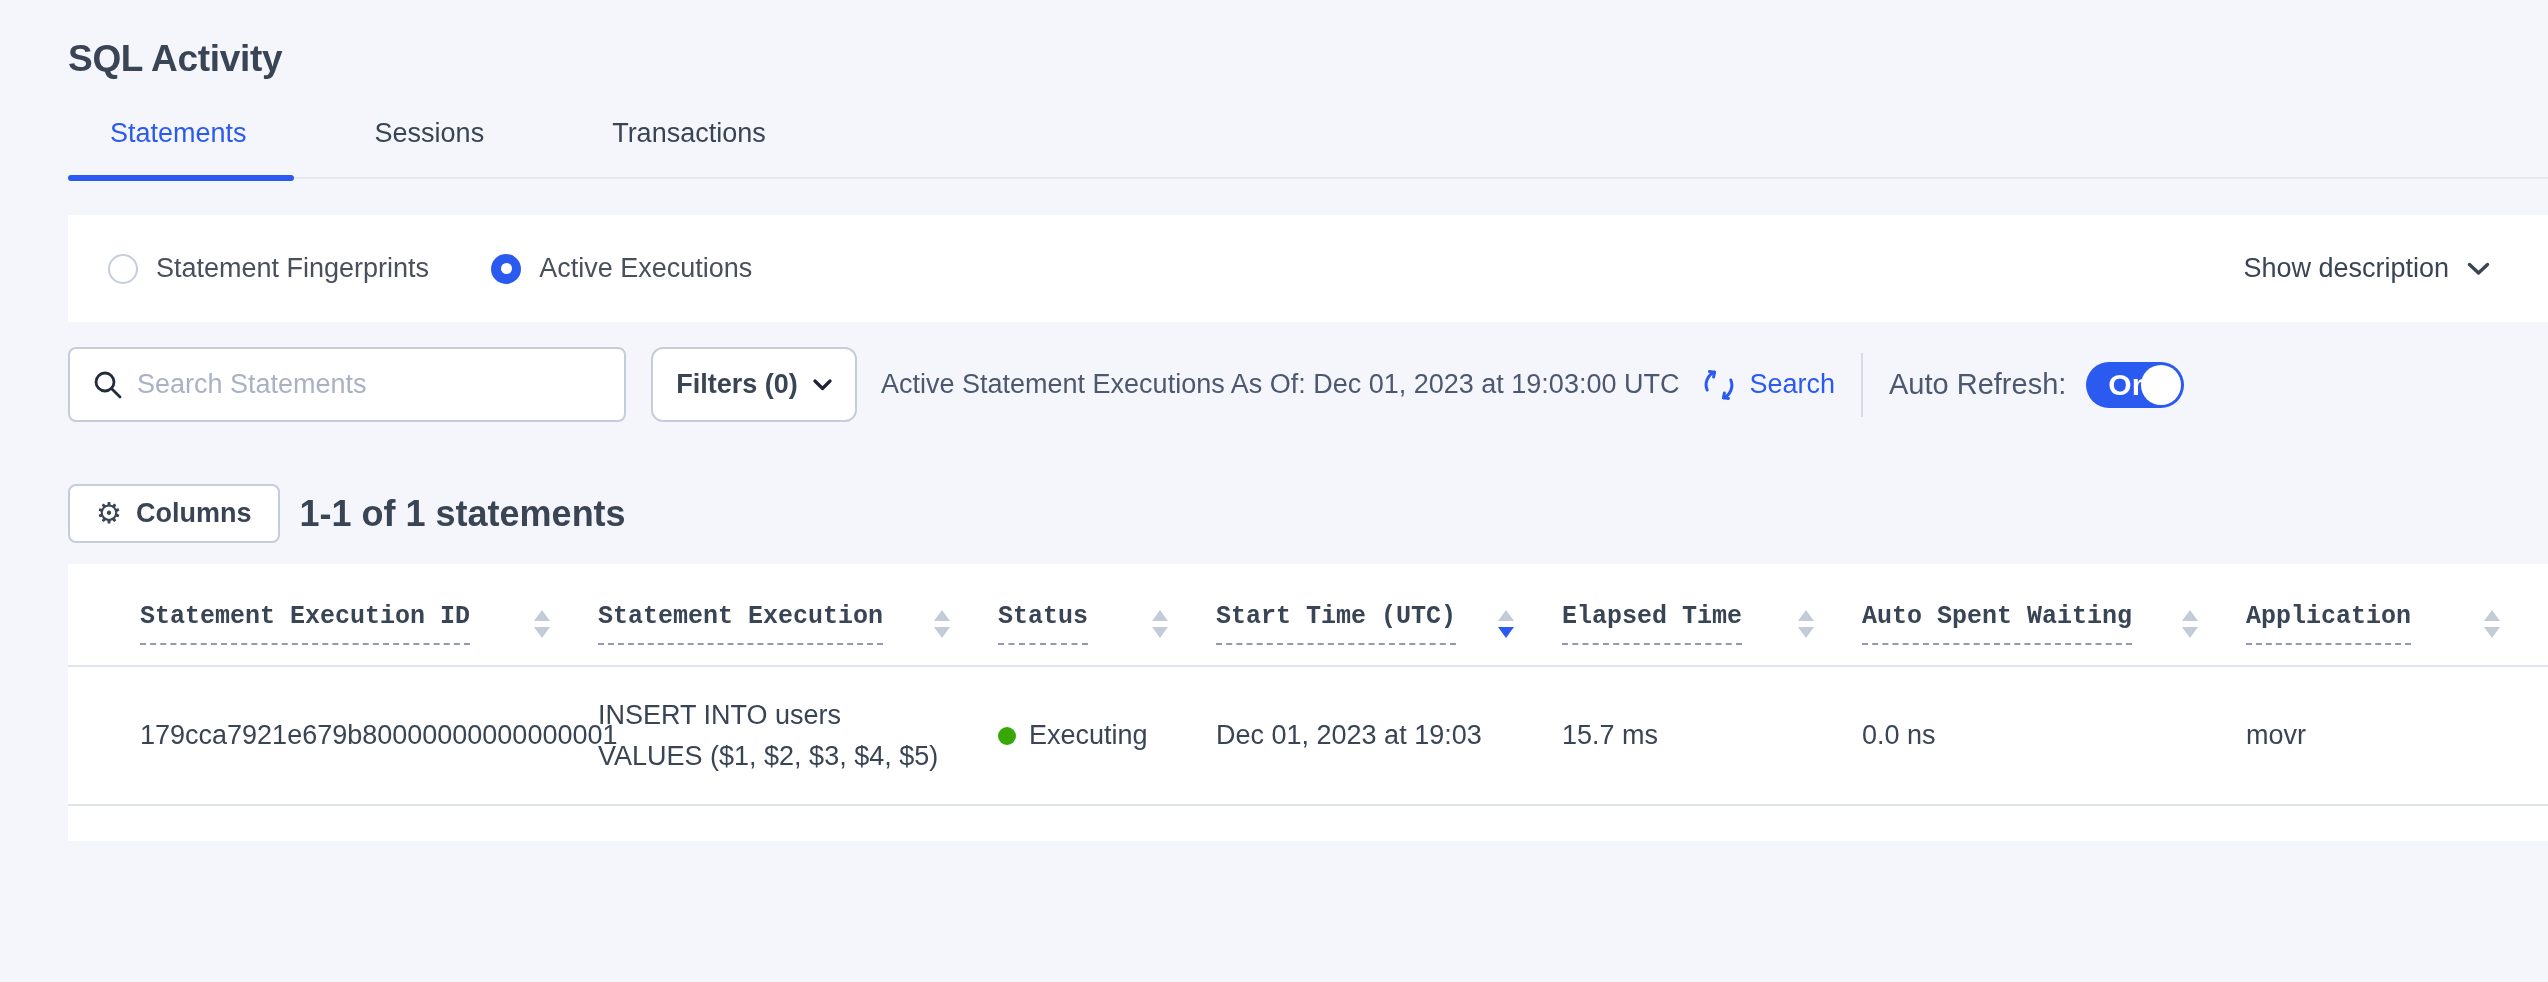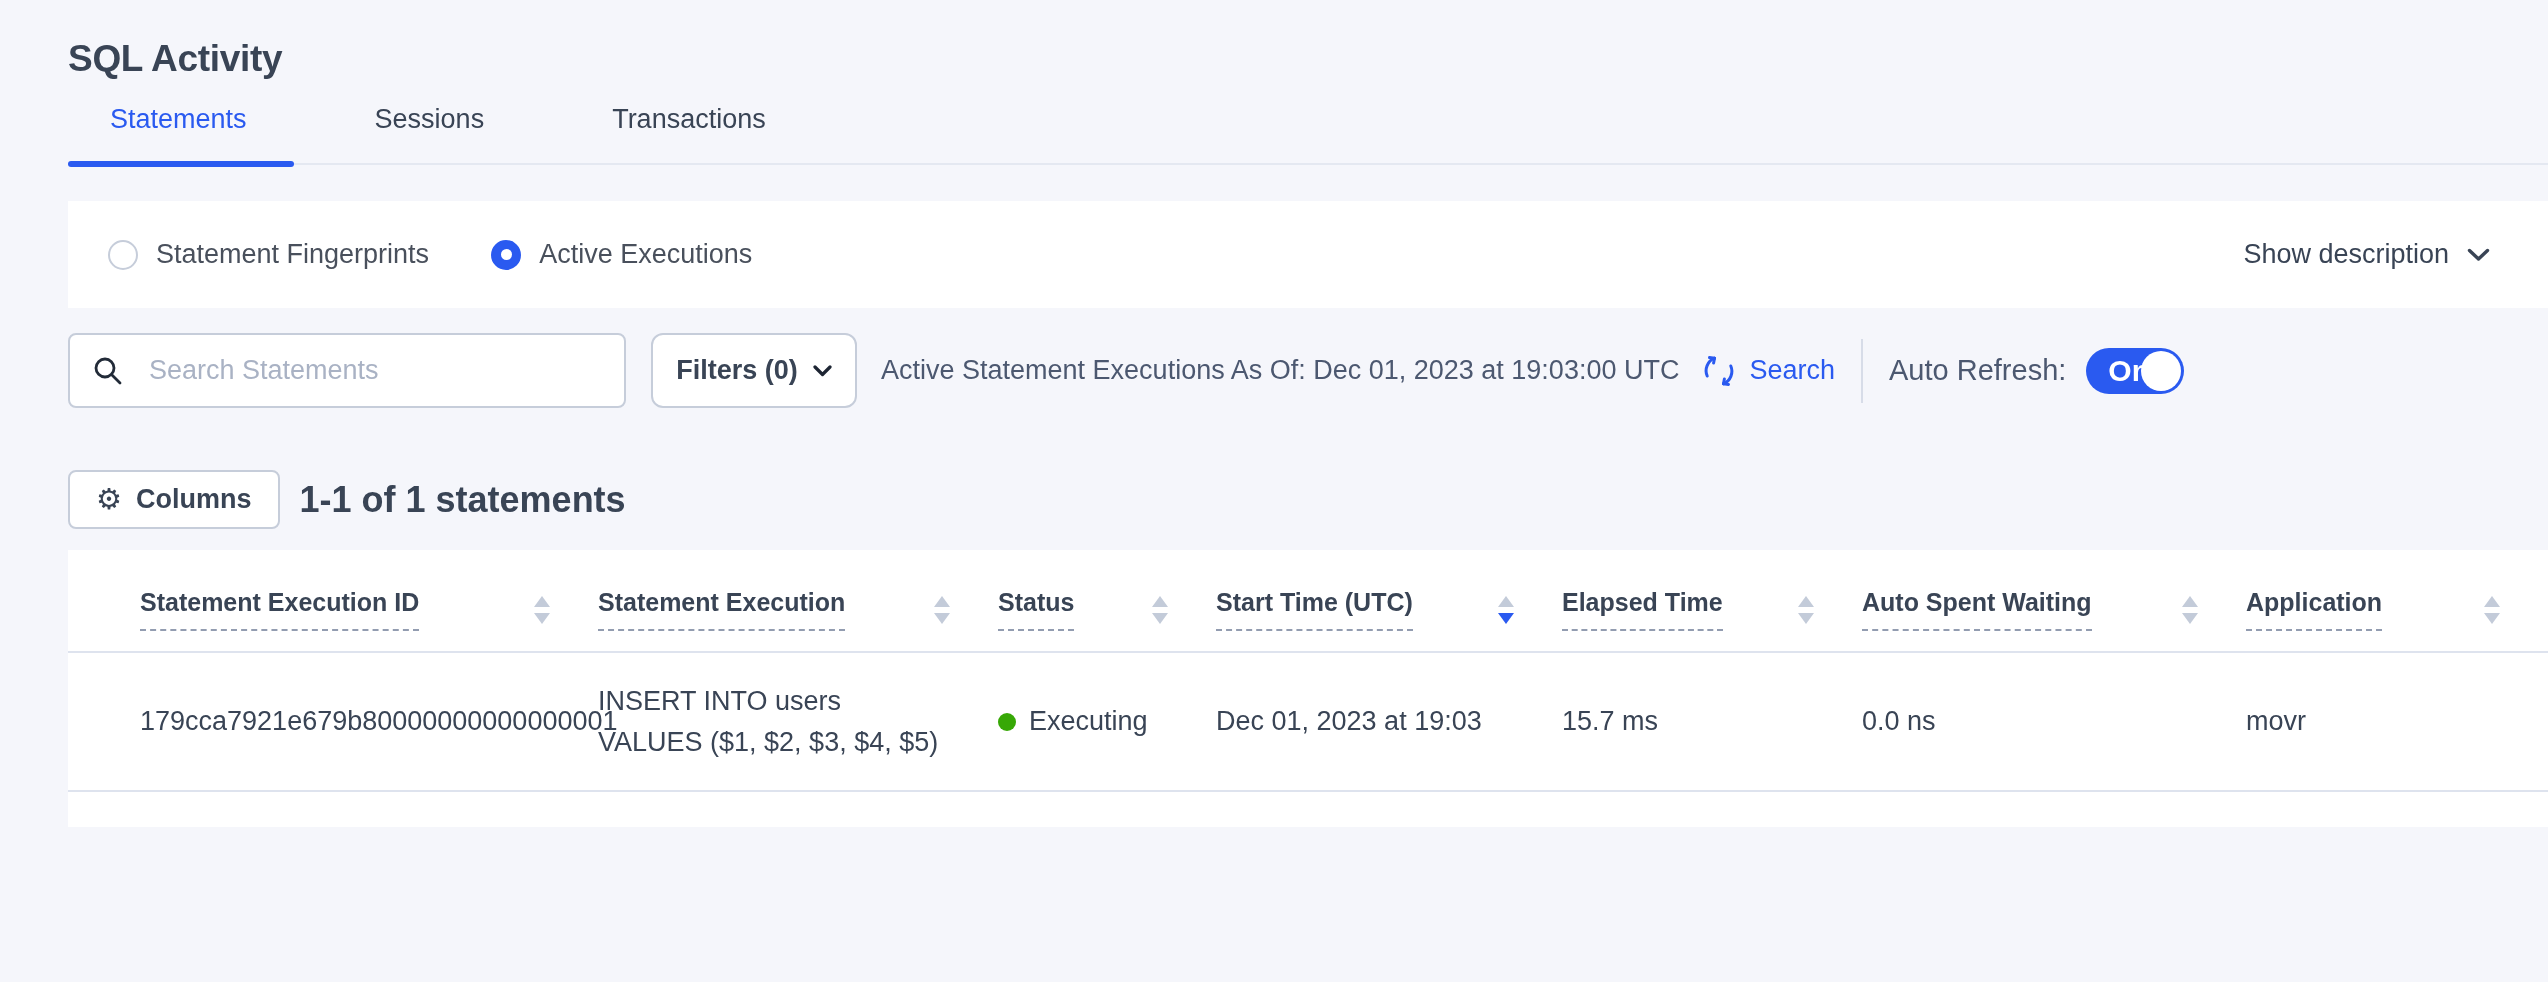"Statements" .tabs { margin-top: 24px -> 38px }
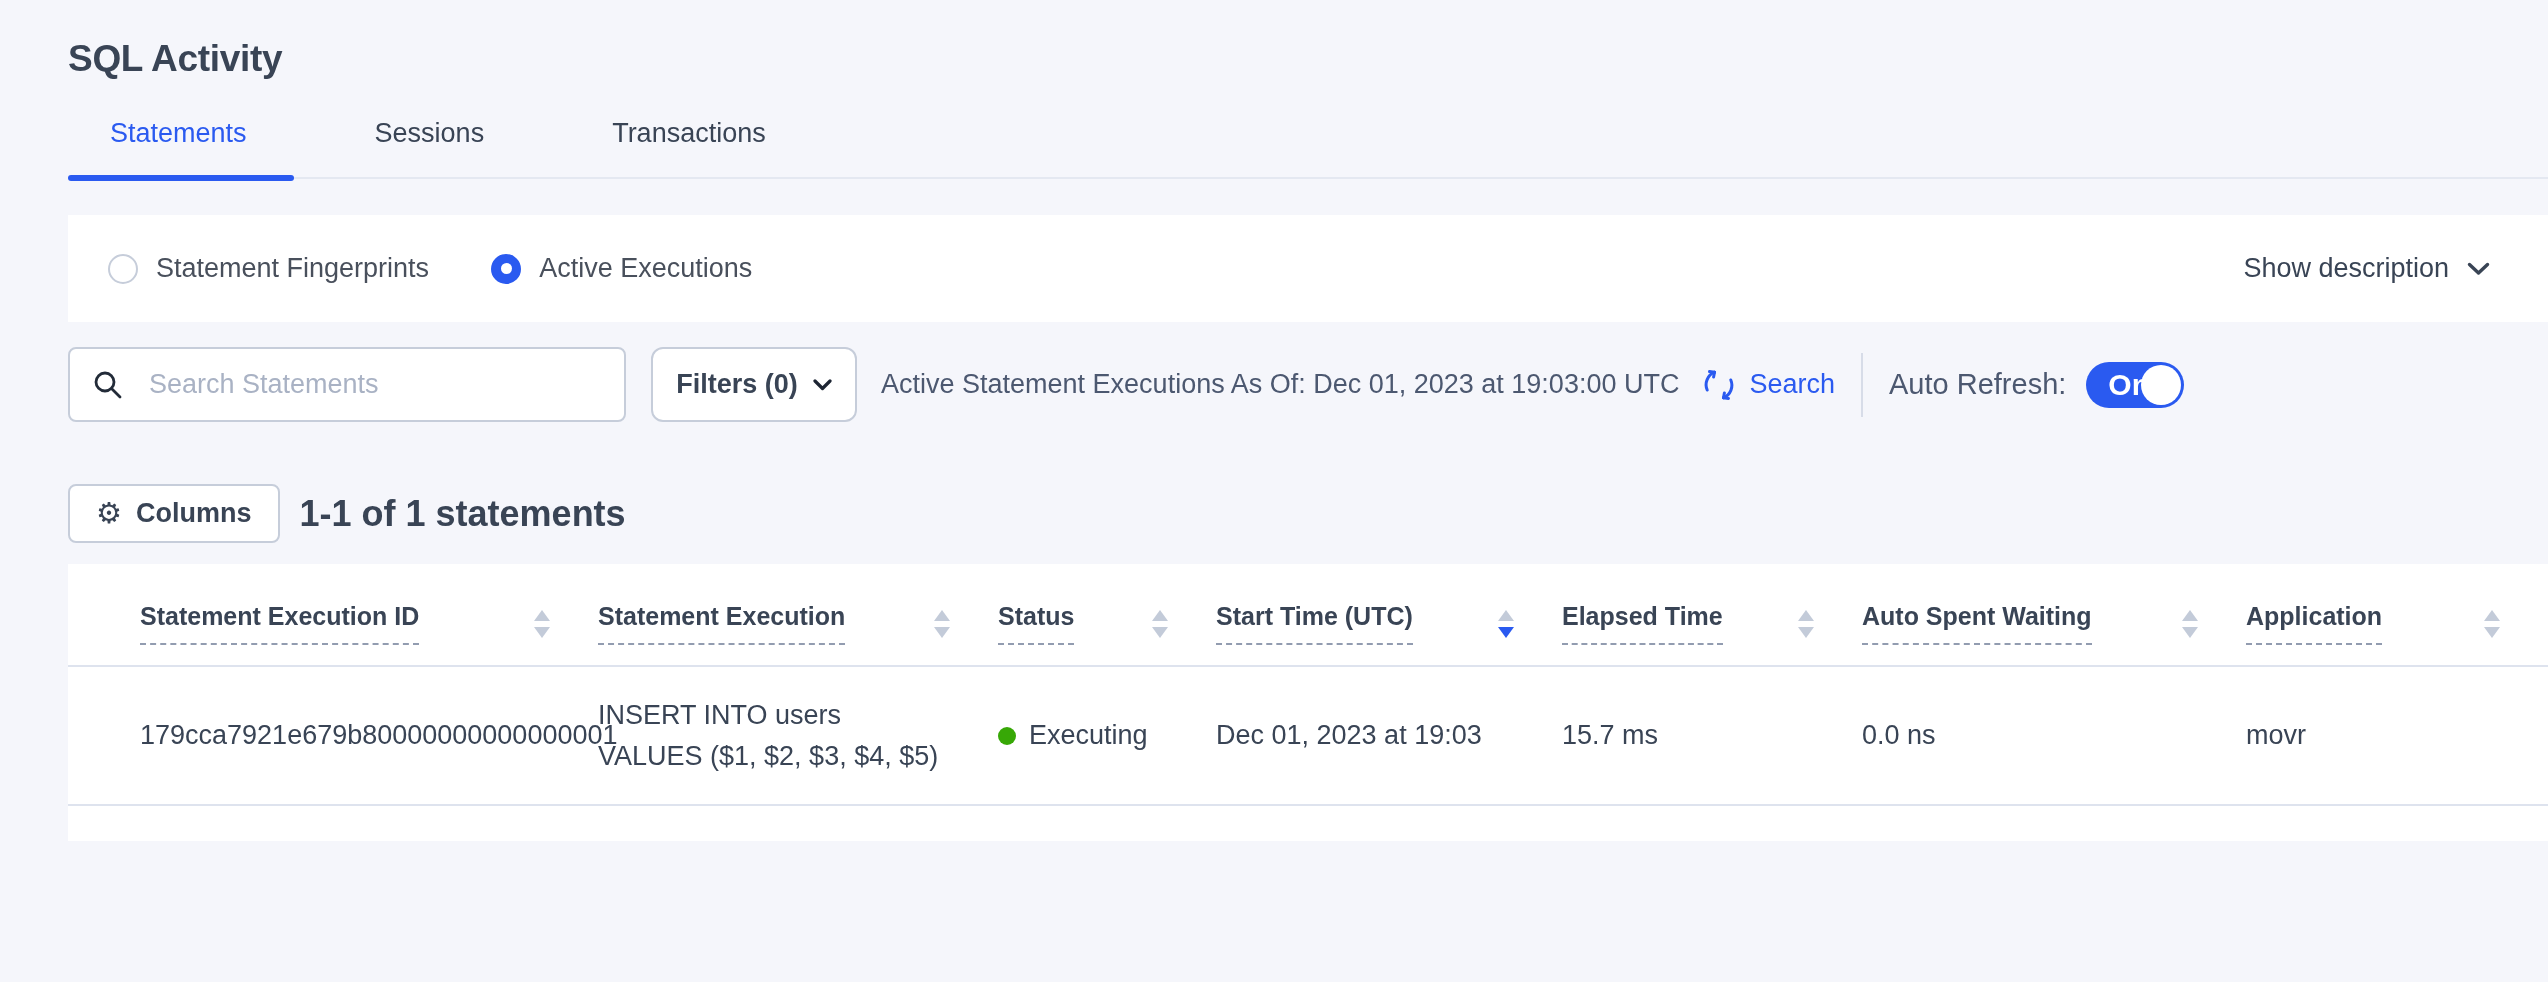"Search Statements" .search-box { gap: 24px -> 12px }
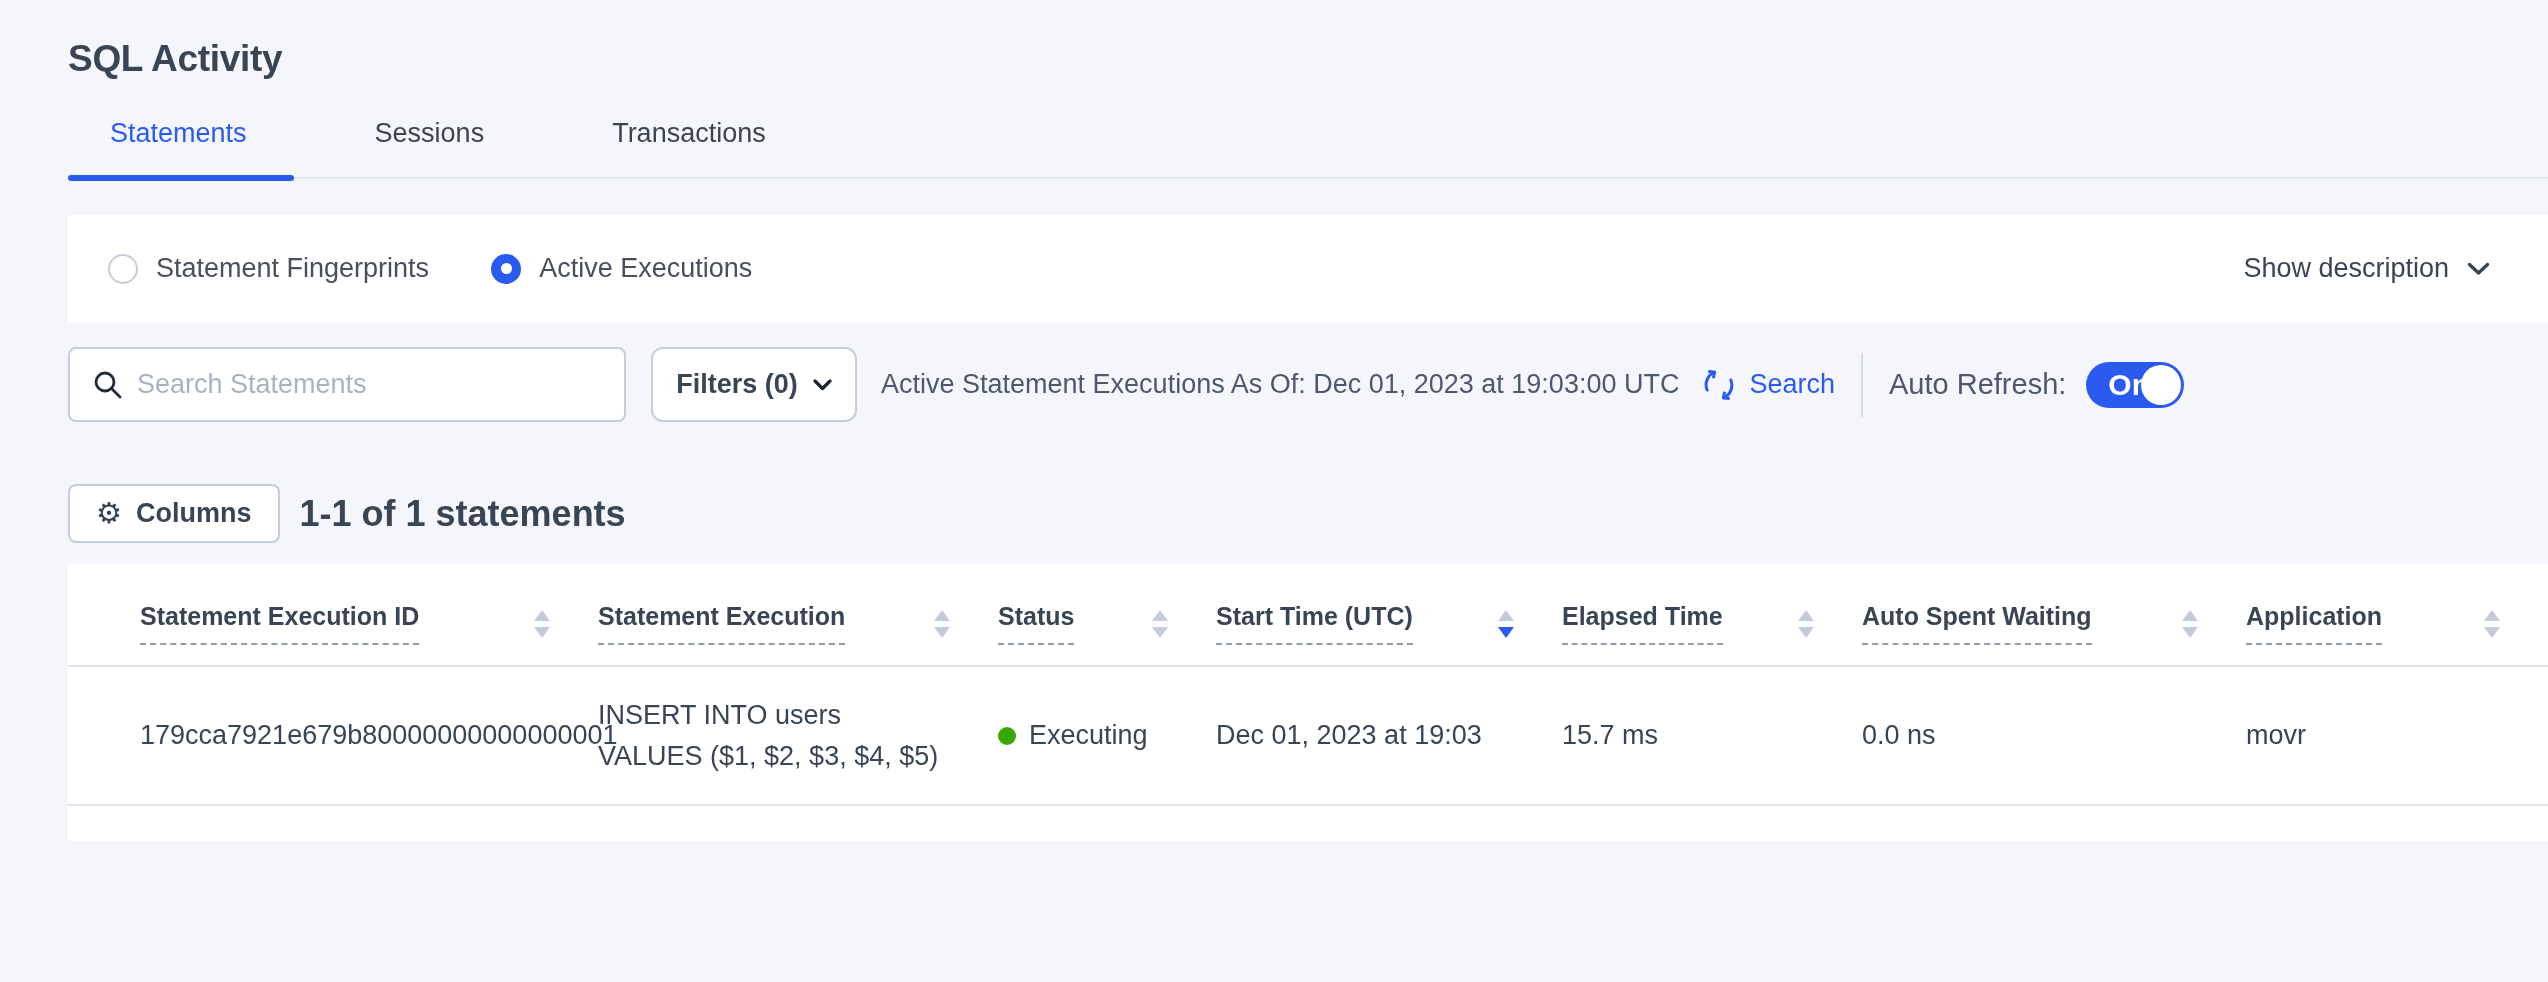"Statement Execution ID" .th-inner { font-family: none -> Liberation Mono, monospace }
